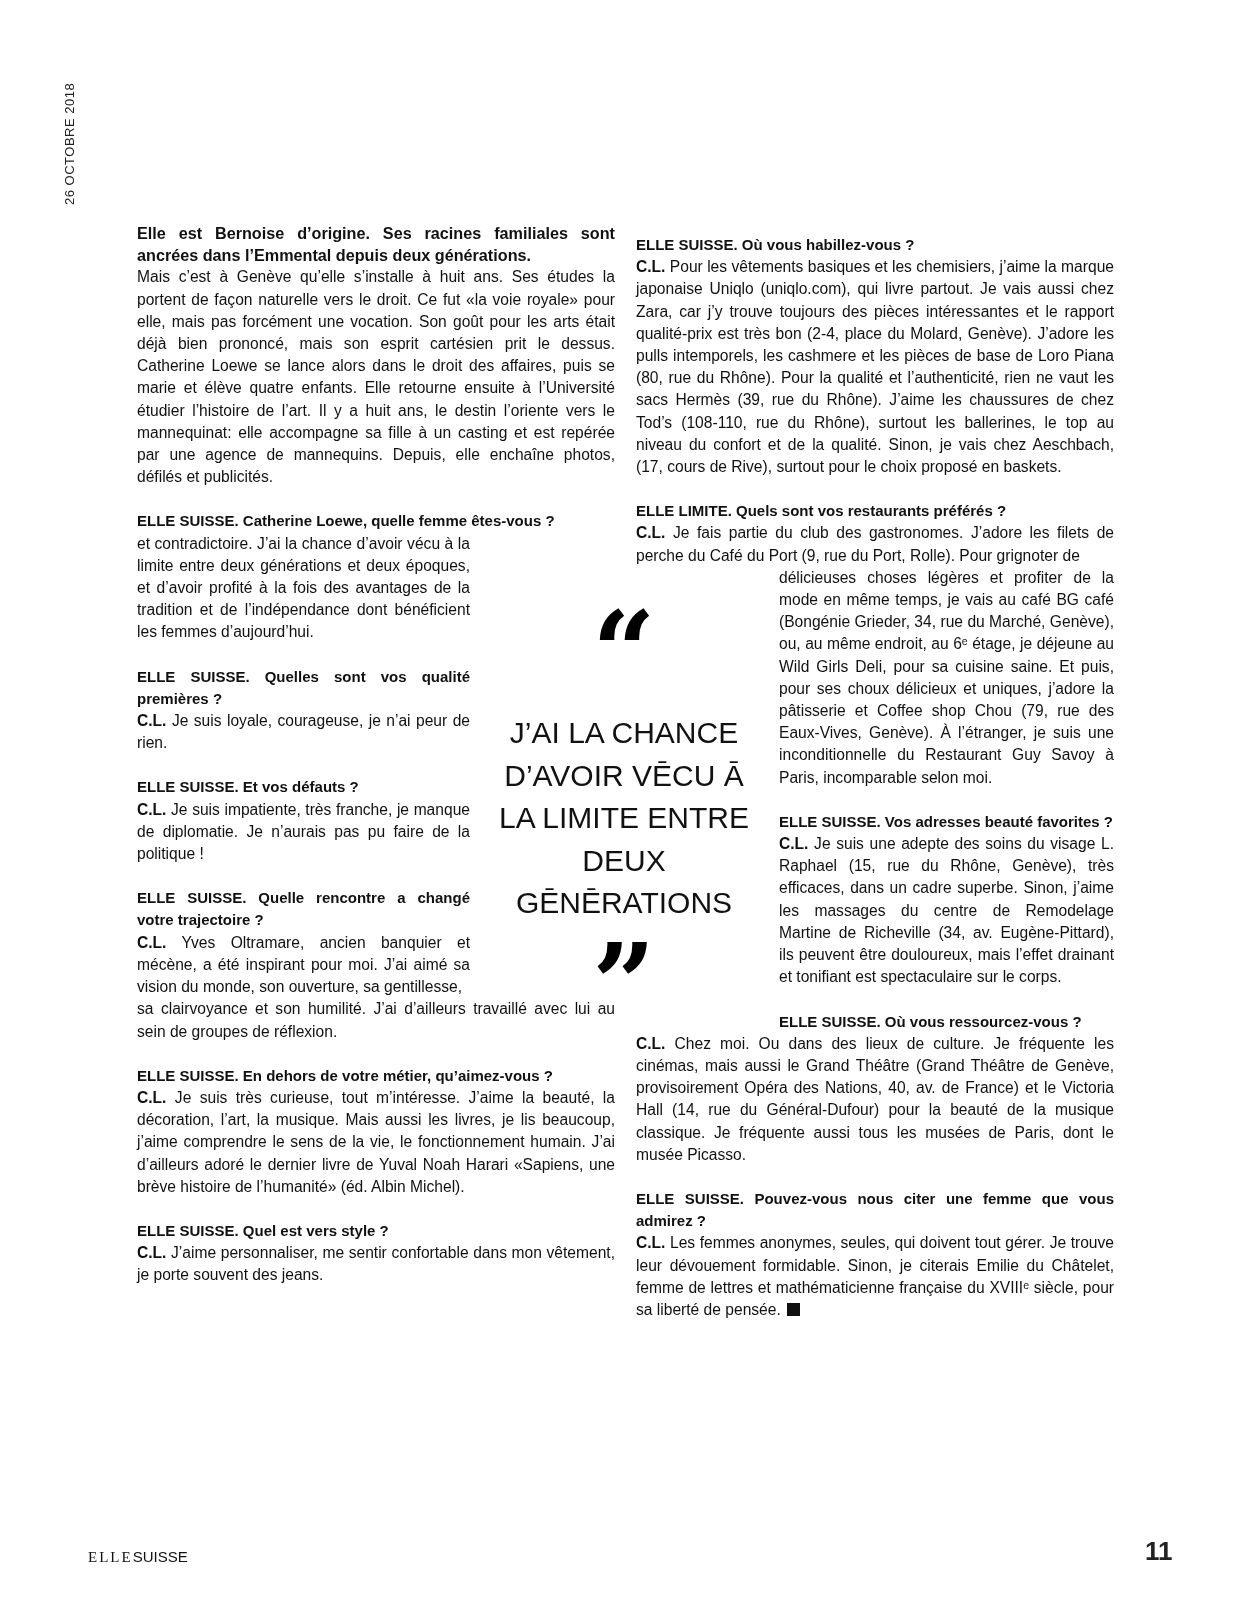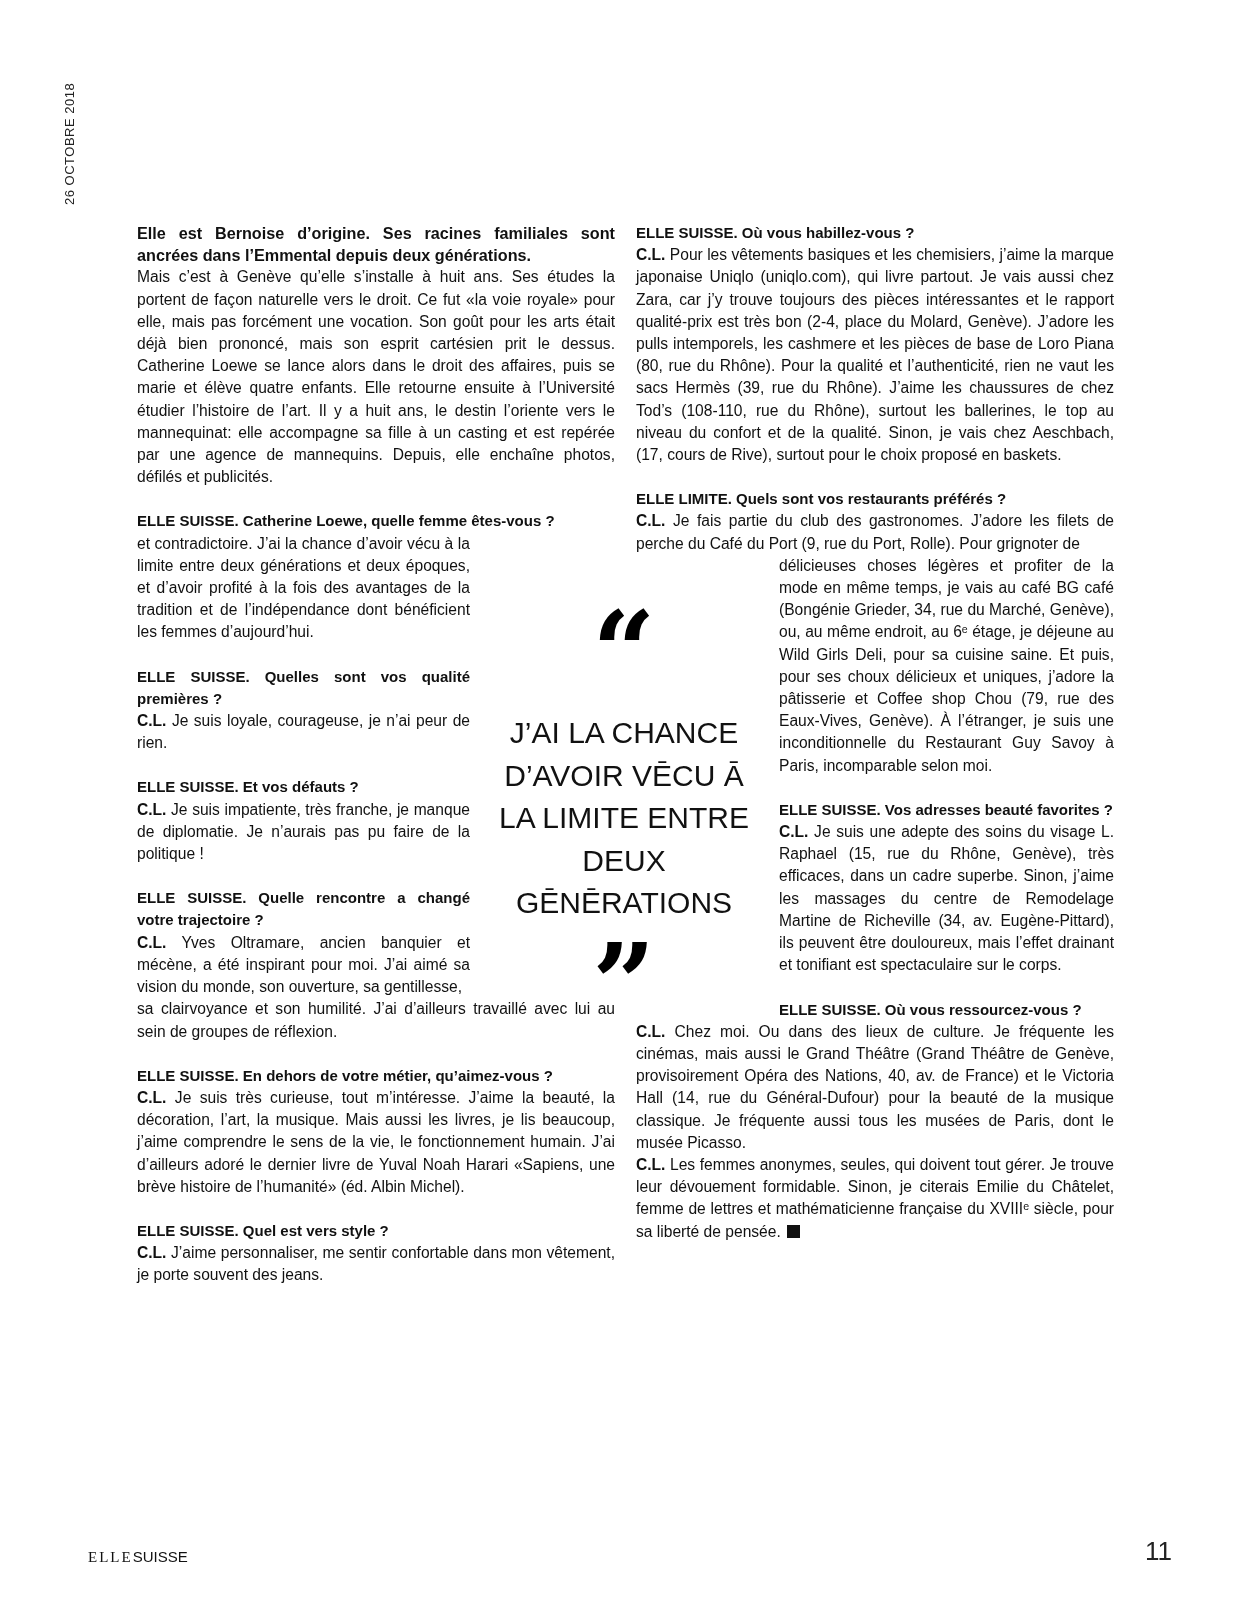"ELLE SUISSE. Où vous habillez-vous" .col-right { top: 222px -> 234px }
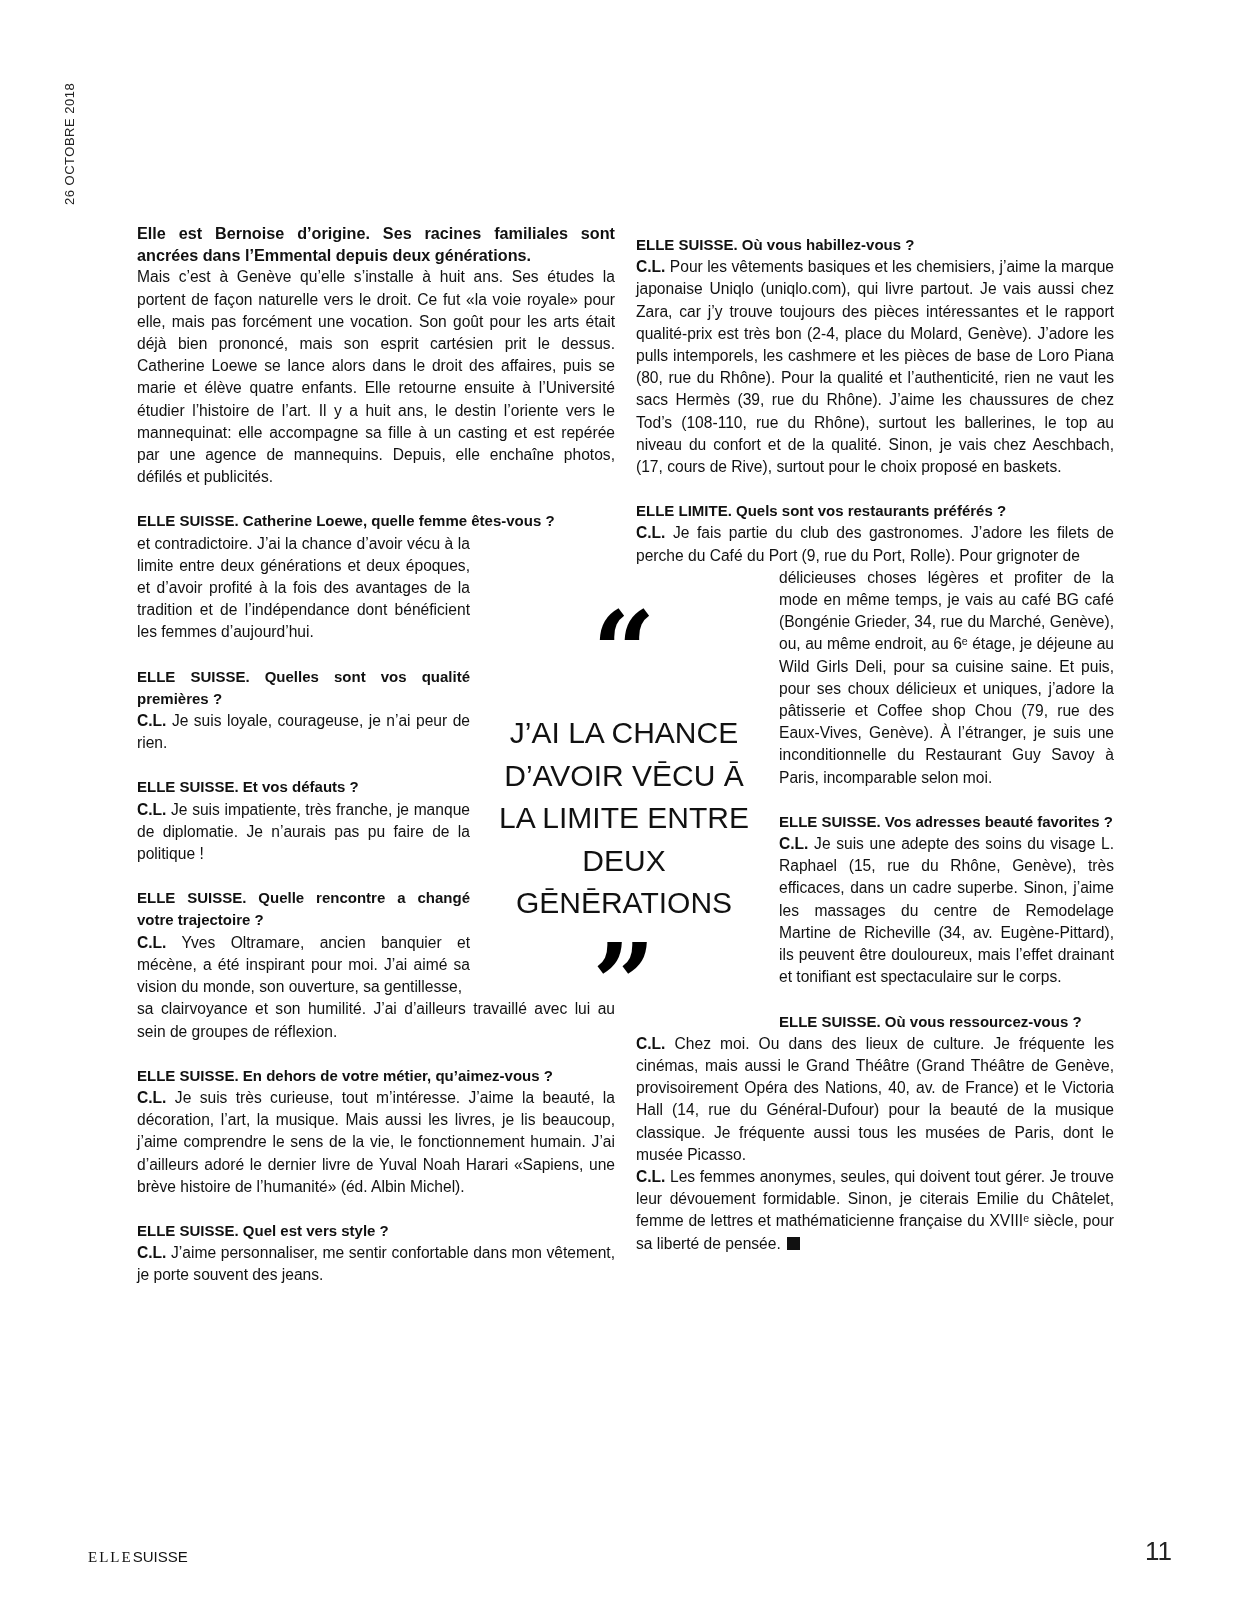"ELLE SUISSE. Pouvez-vous nous citer" p.q { html: none -> <p>ELLE SUISSE. Pouvez-vous nous citer une femme que vous admirez ?</p> }
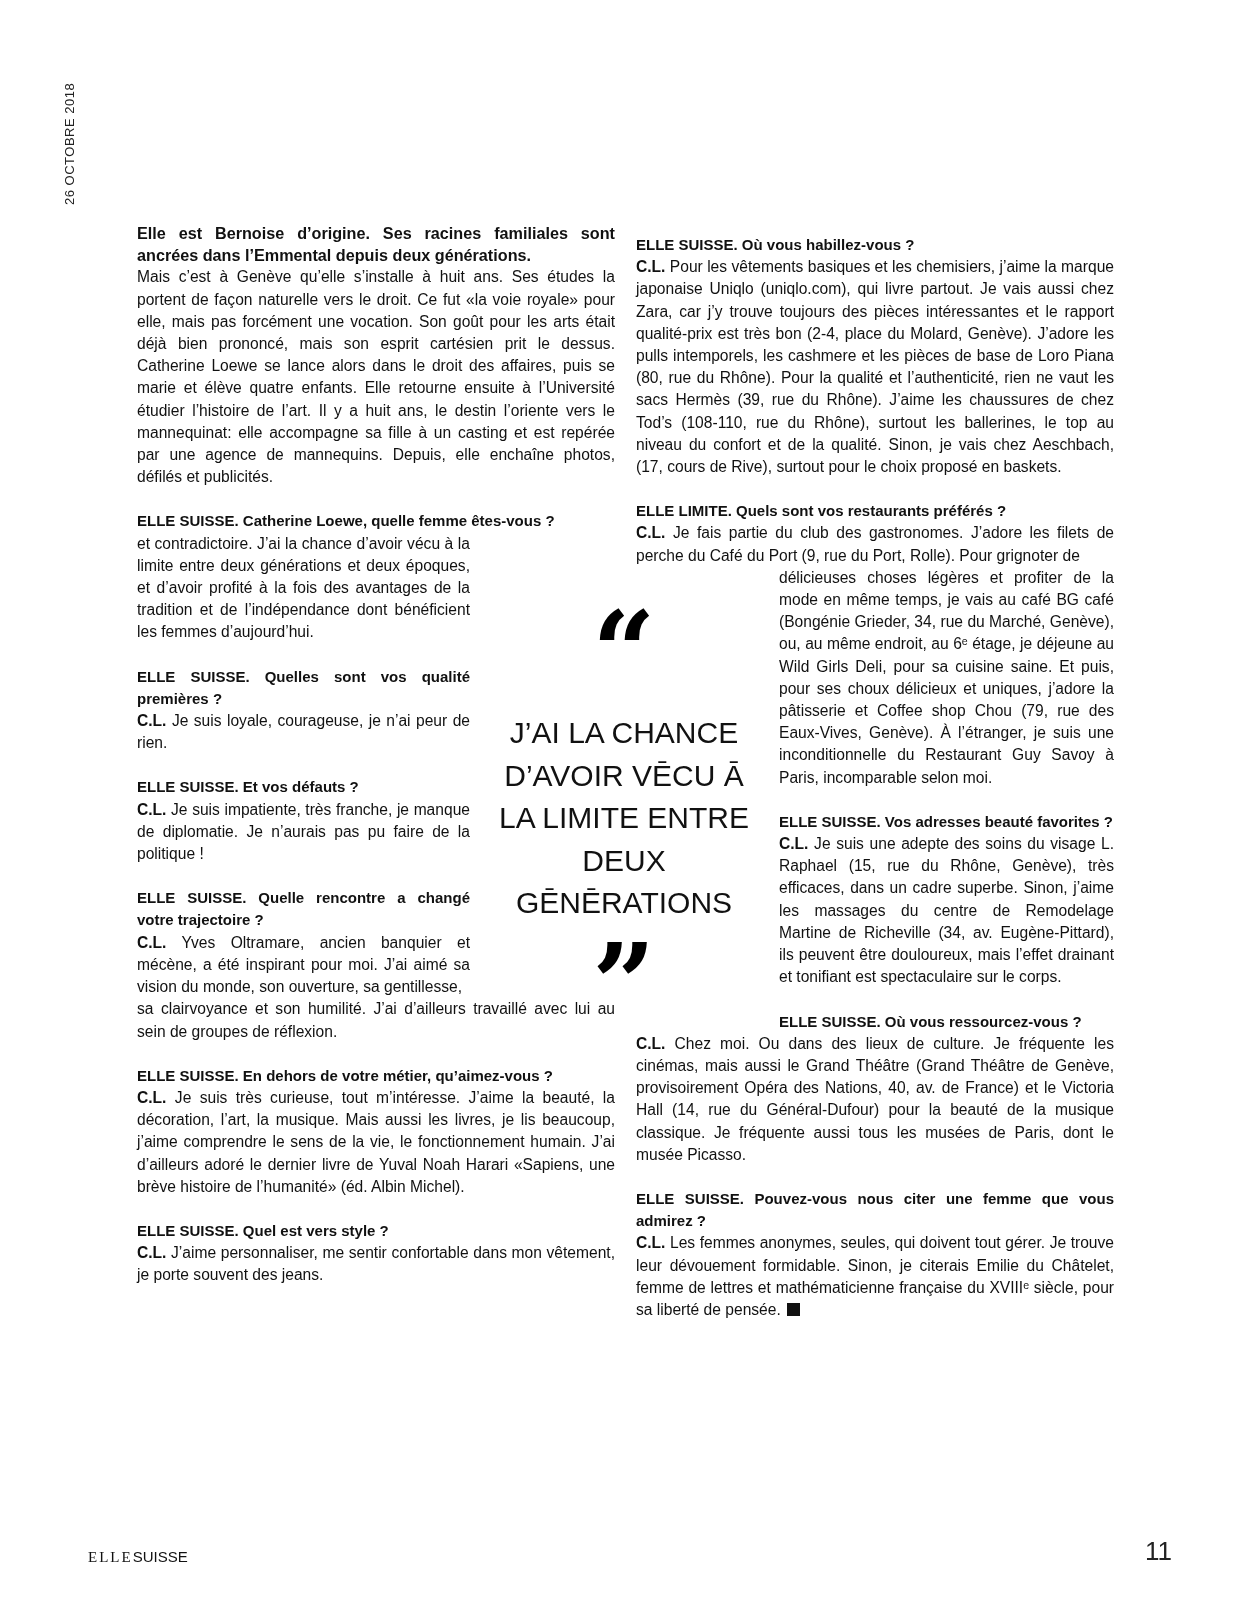"11" .page-num { font-weight: 400 -> 700 }
